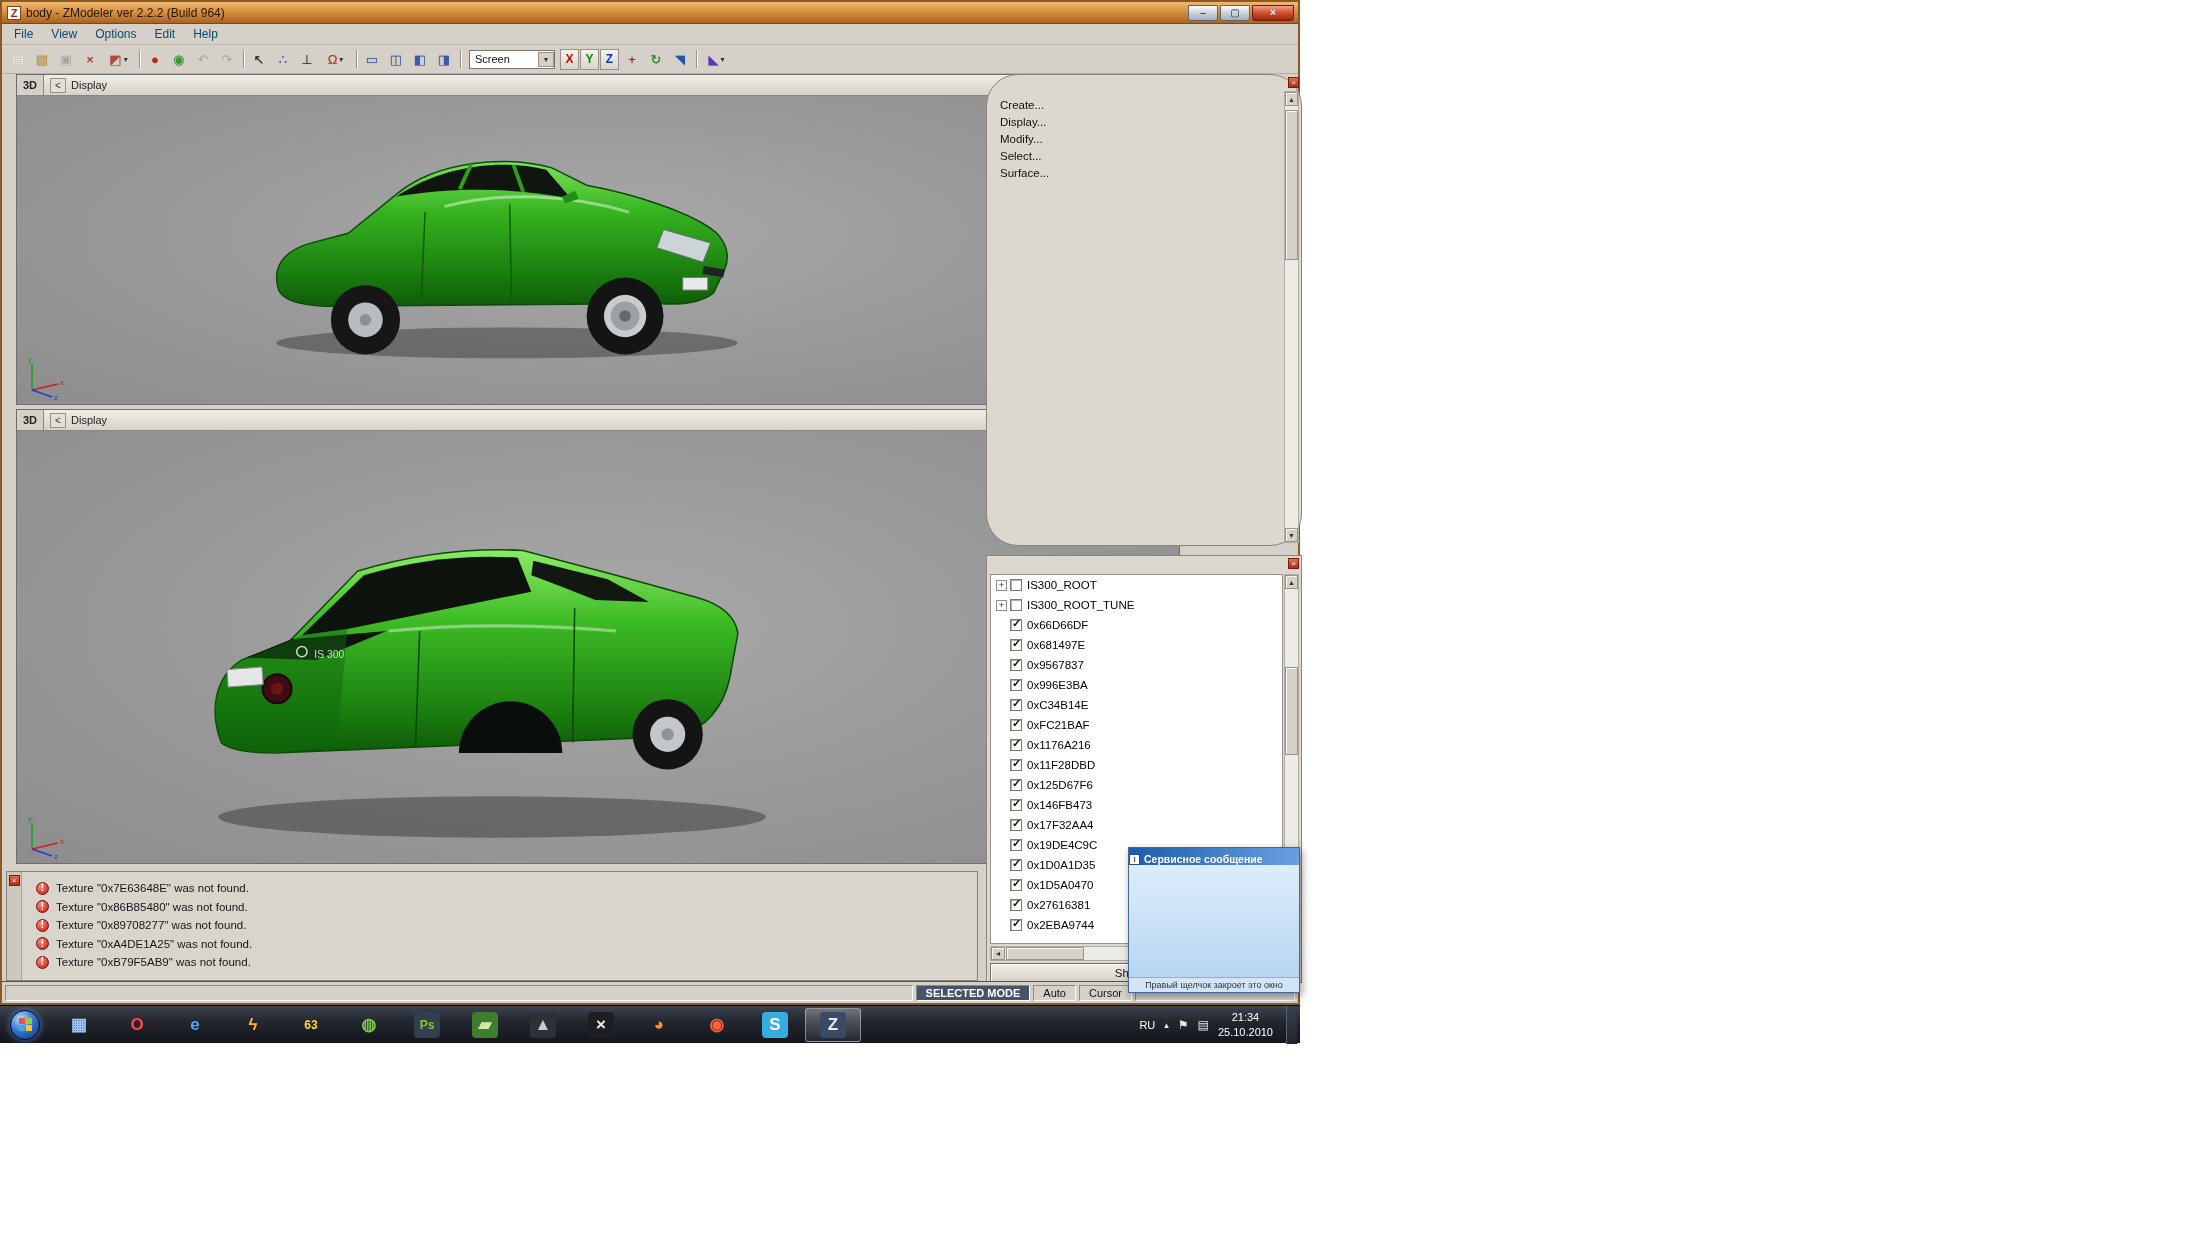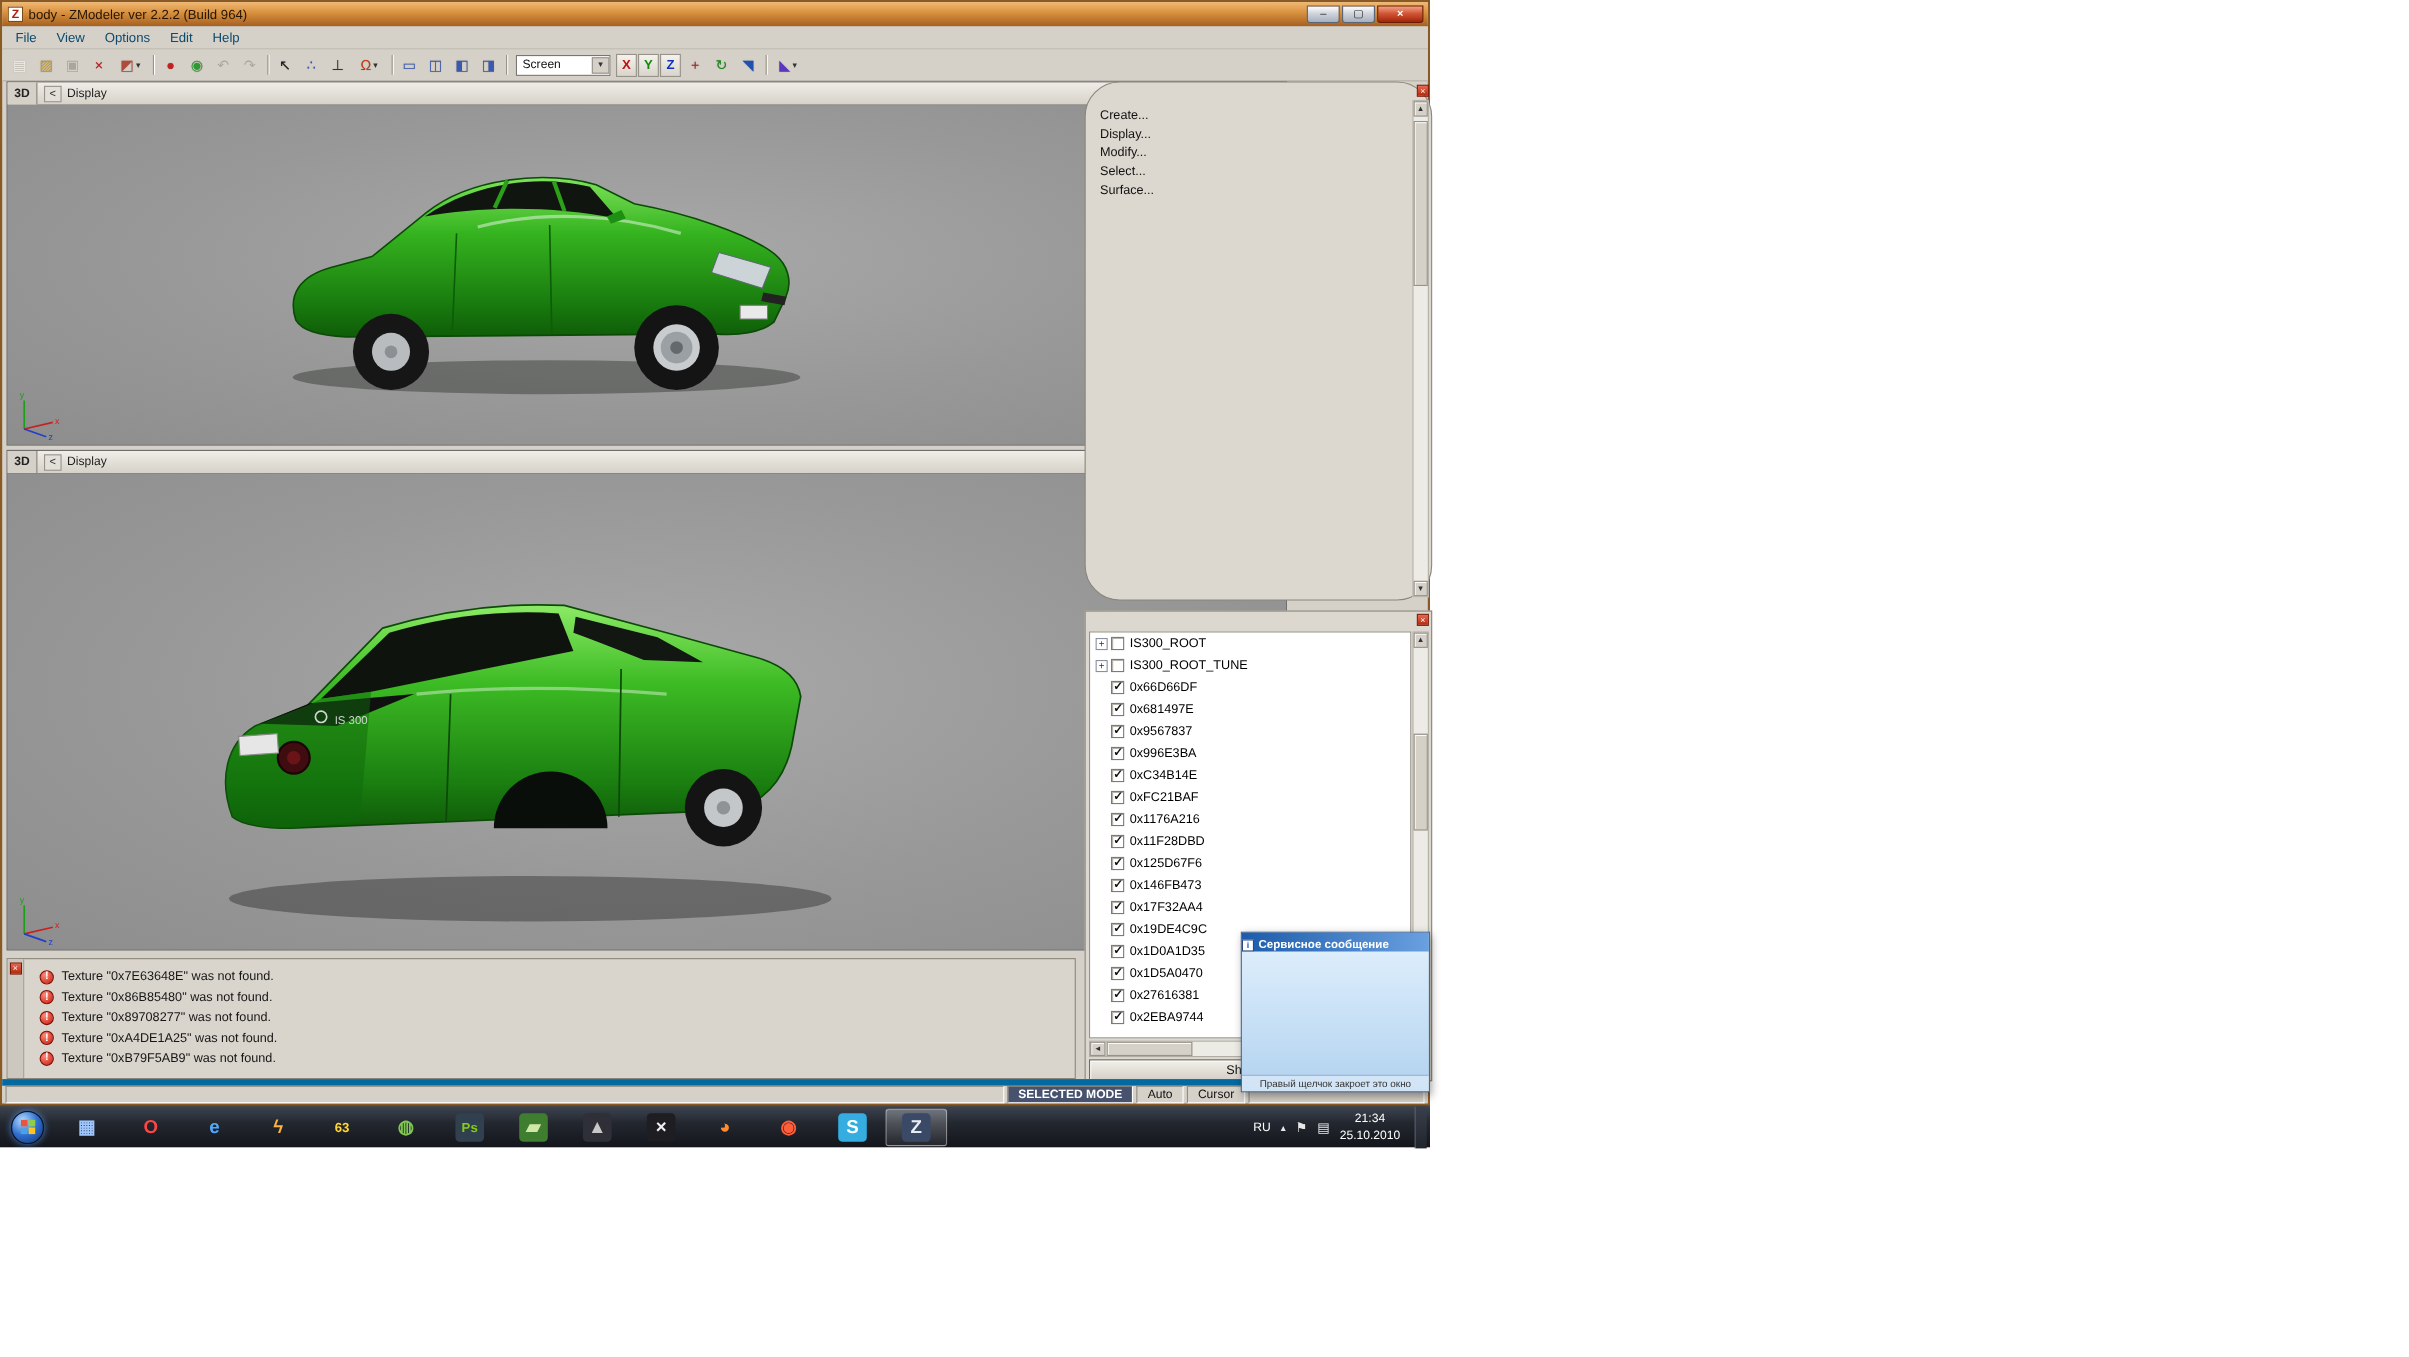"3D" .viewport { left: 4px -> 14px }
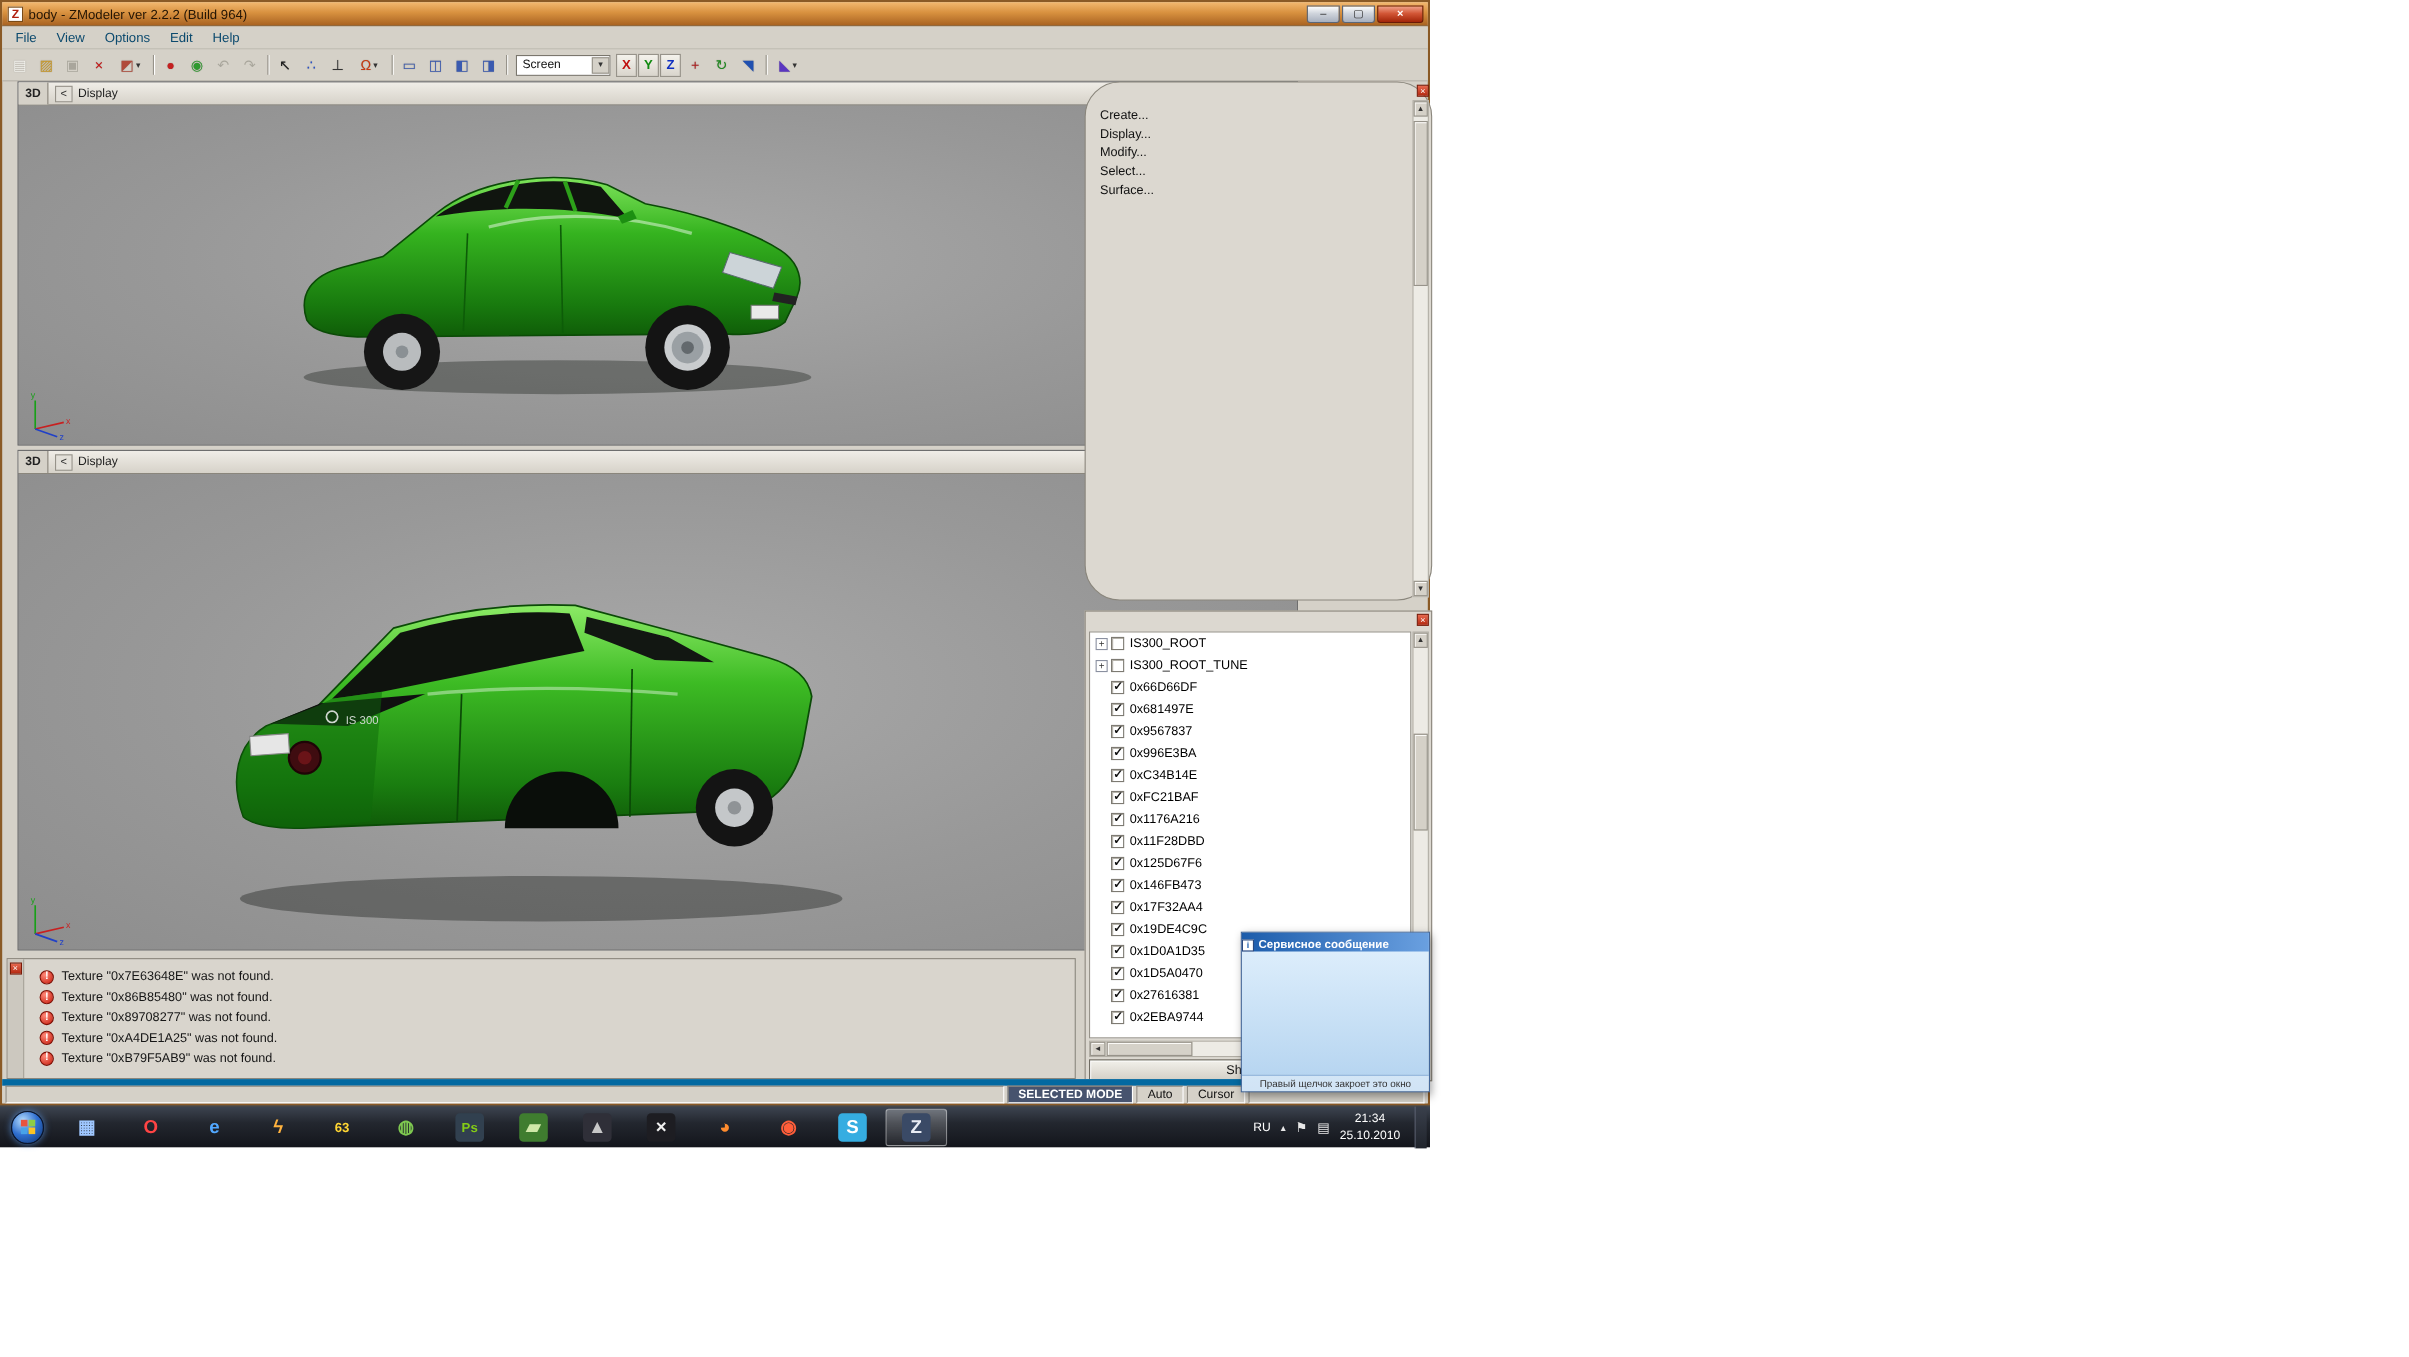"SELECTED MODE" .statusbar { border-top: 6px solid #0369a1 -> 1px solid #0369a1 }
